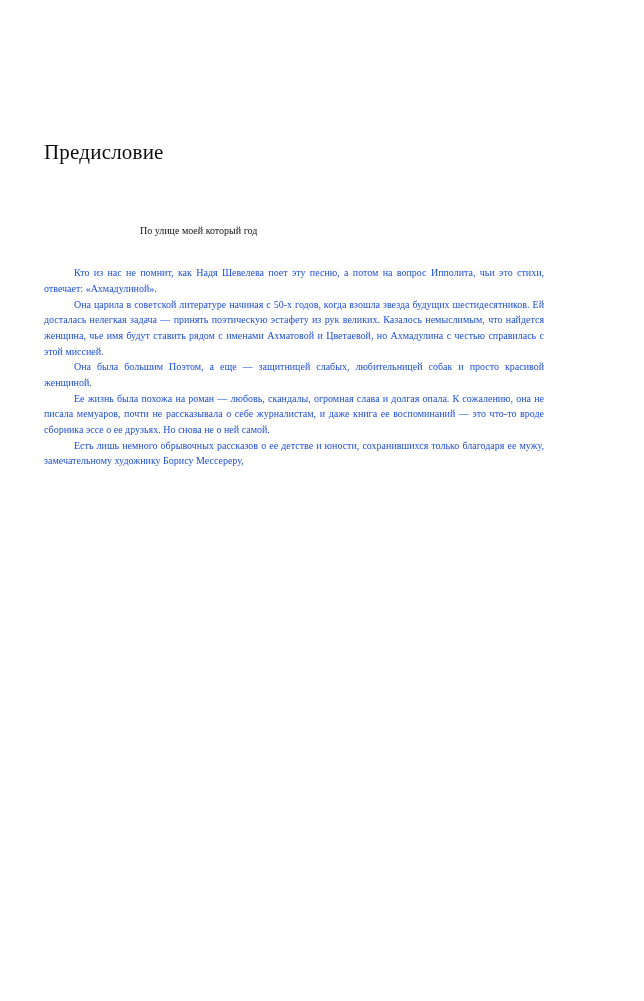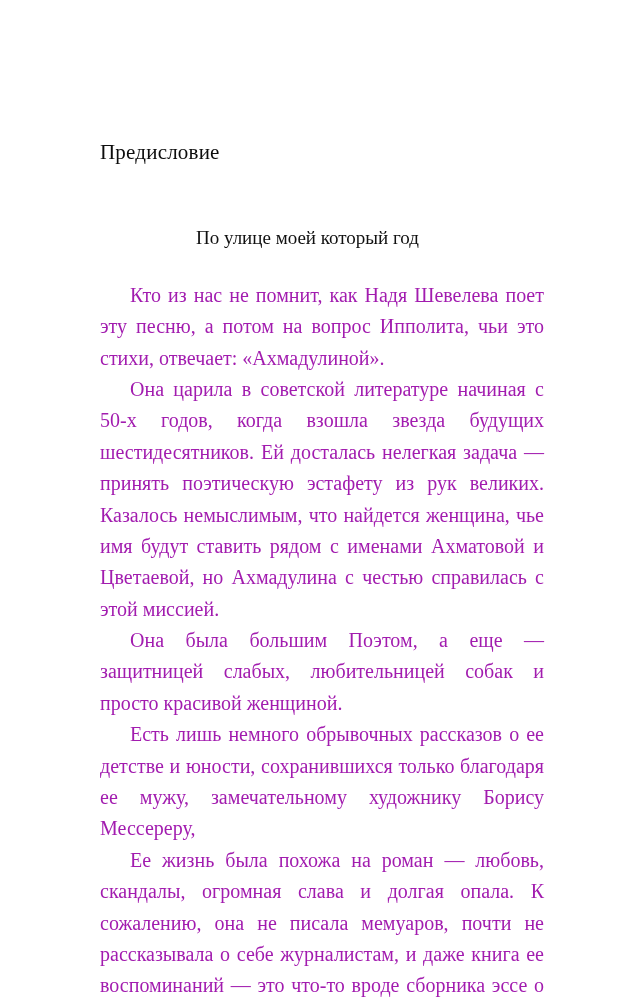"Предисловие" .page { padding: 140px 100px 40px 100px -> 140px 100px 40px 44px }
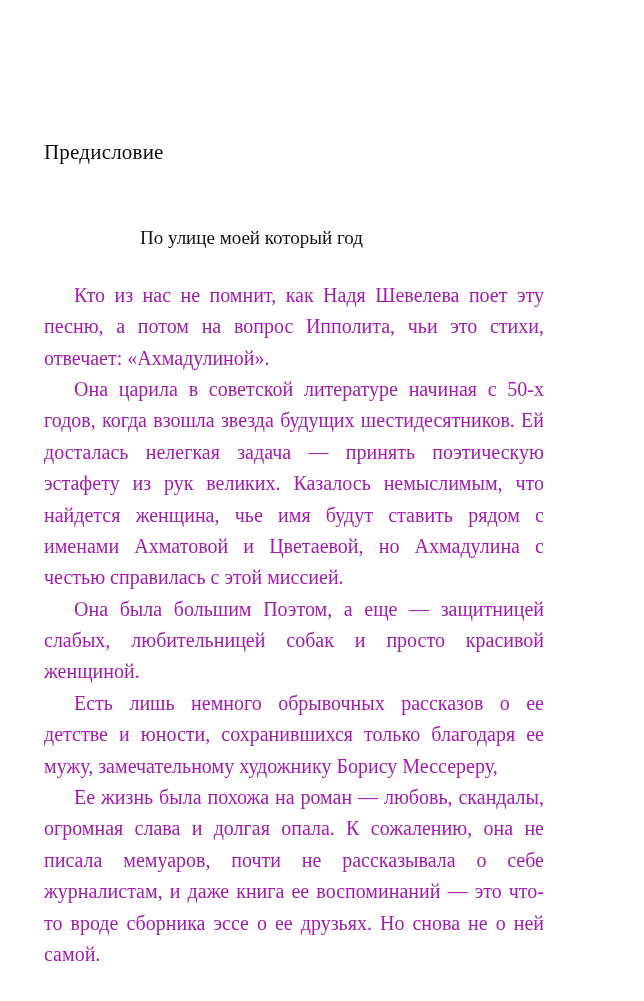"По улице моей который год" .epigraph { font-size: 19px -> 10px }
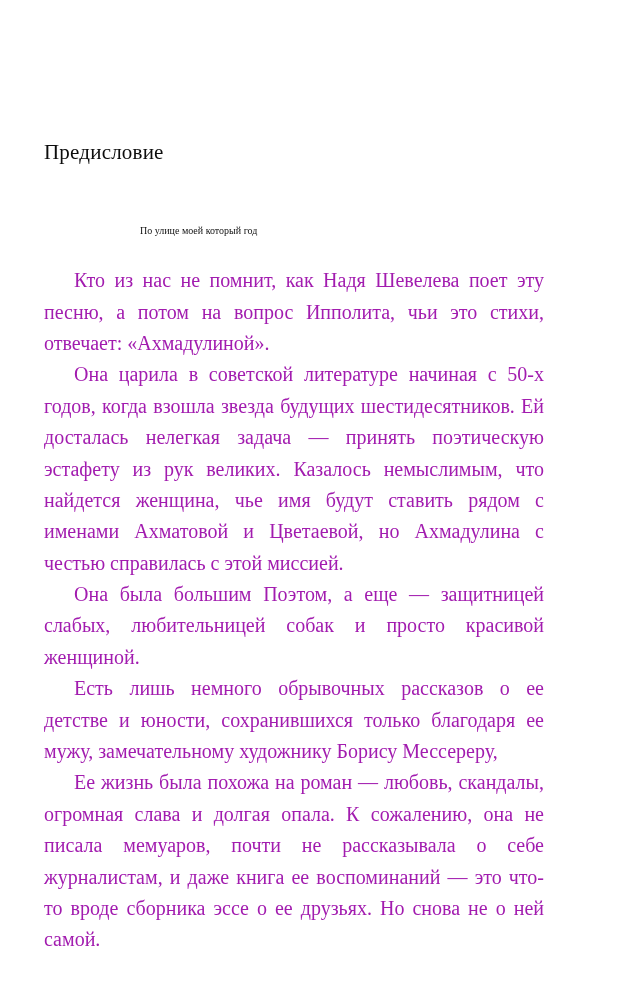"Кто из нас не помнит," .body-text p { color: #a21caf -> #1d4ed8; font-size: 20px -> 10px }
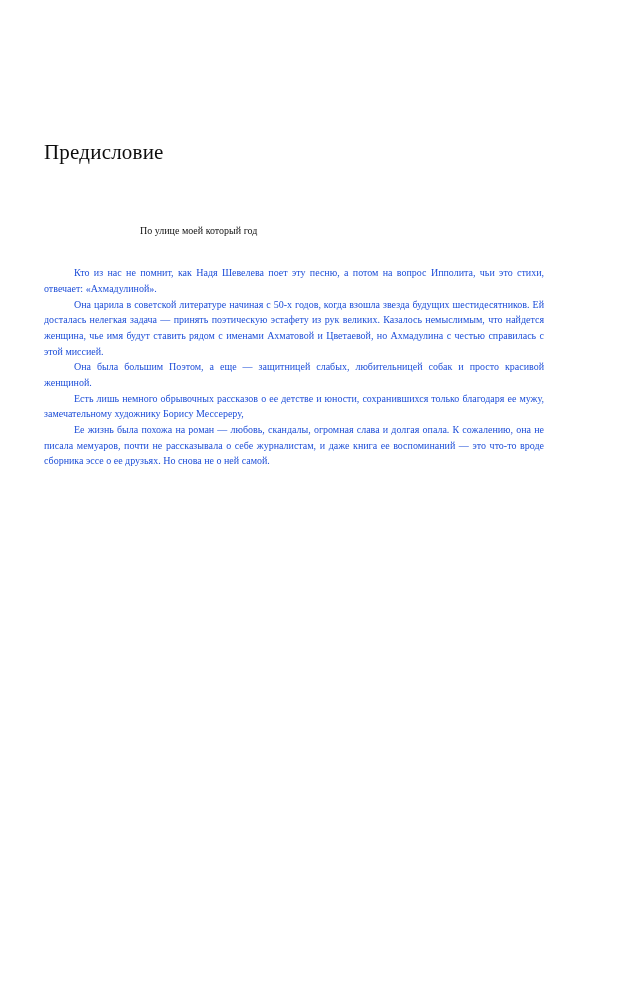"Есть лишь немного обрывочных рассказов" p { order: before "Ее жизнь была похожа на" -> after "Ее жизнь была похожа на" }
